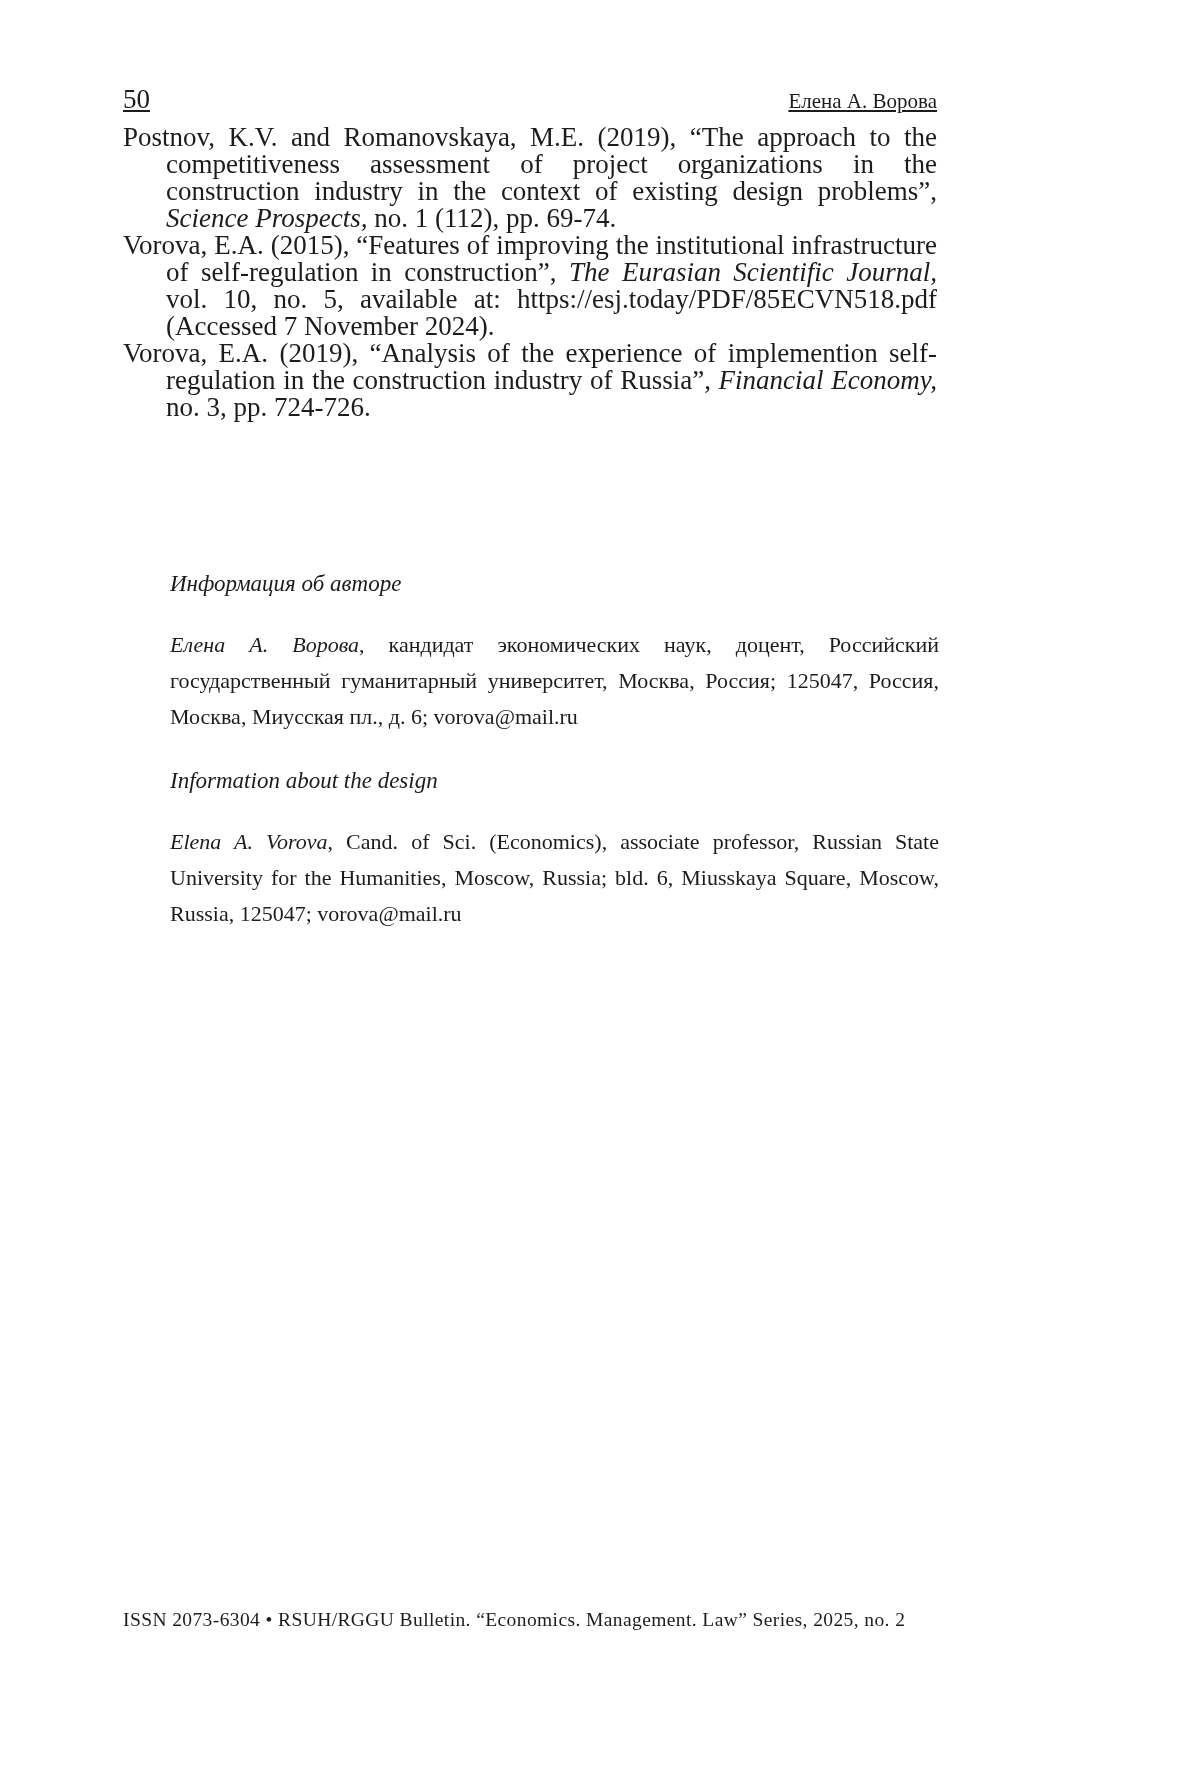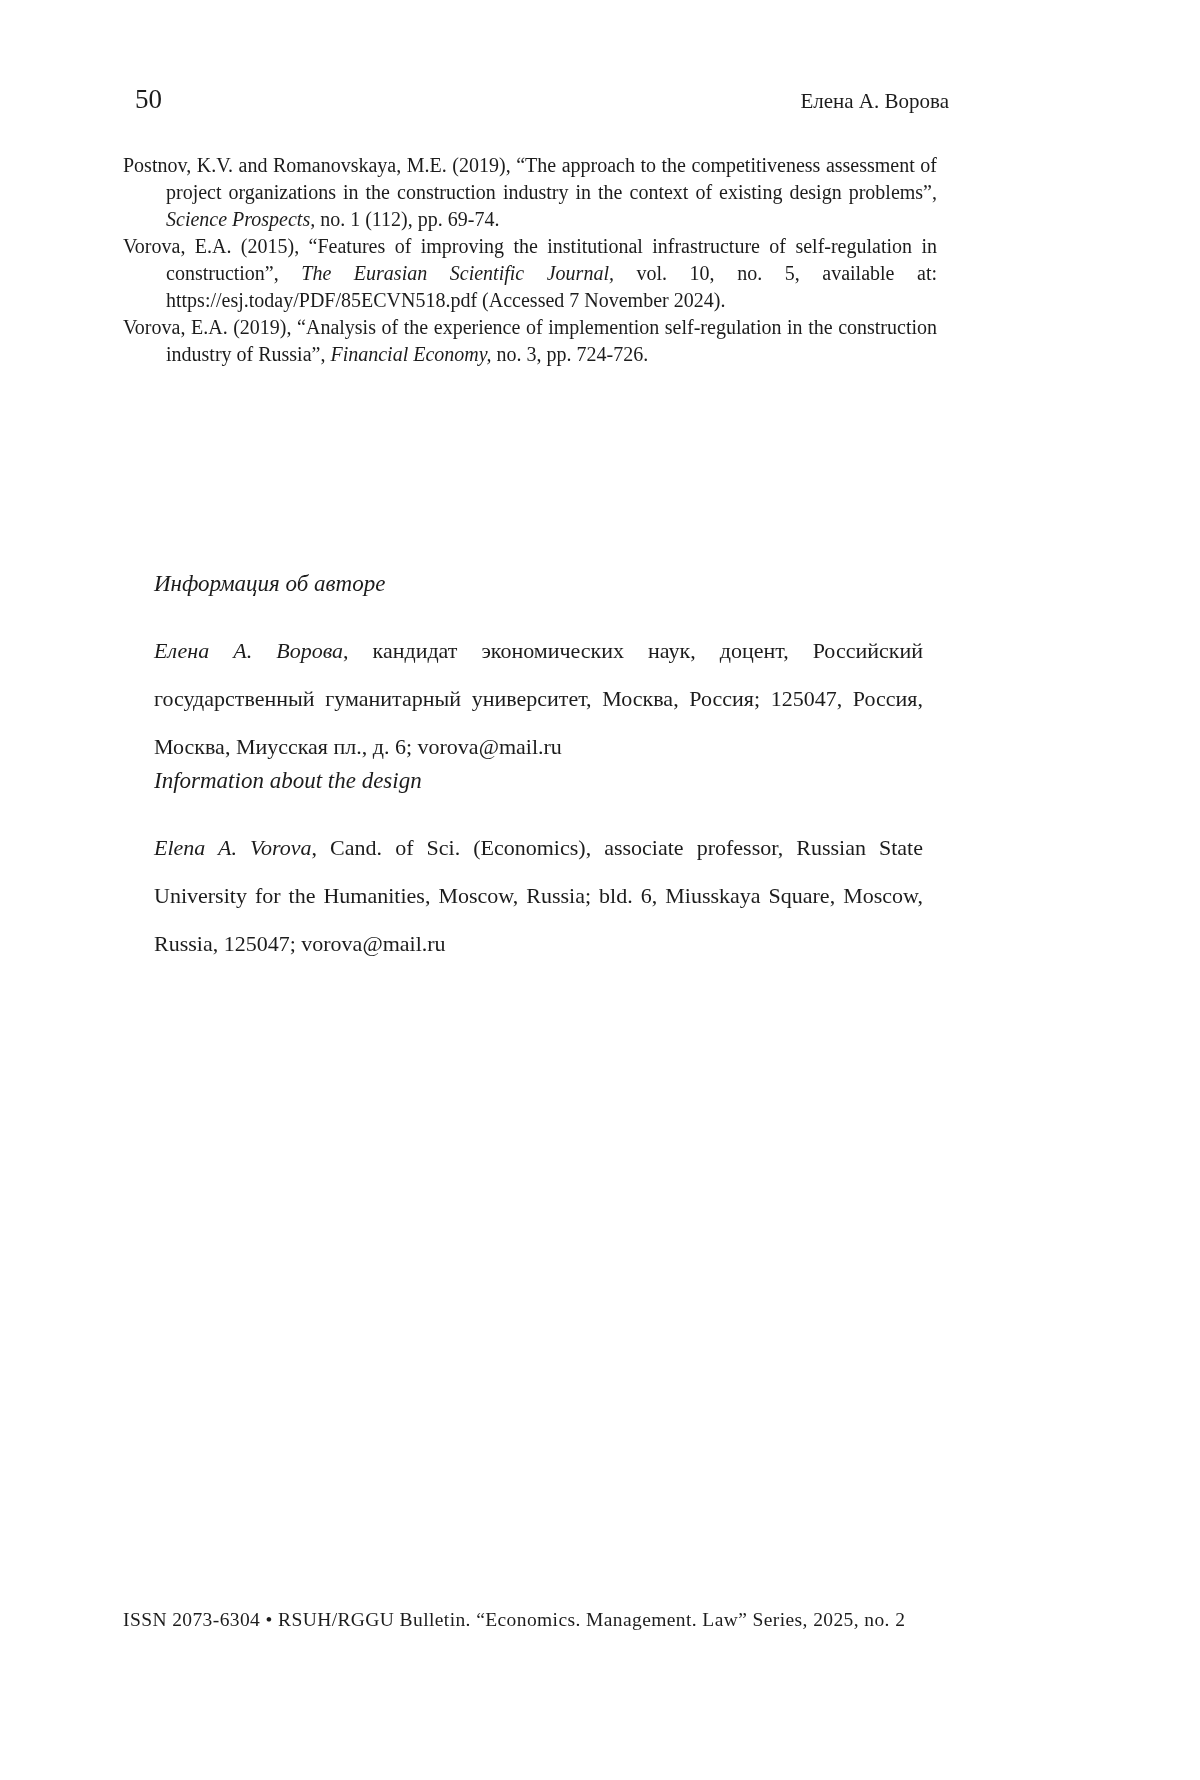"50" .running-header { left: 12px -> 0; text-decoration: none -> underline }
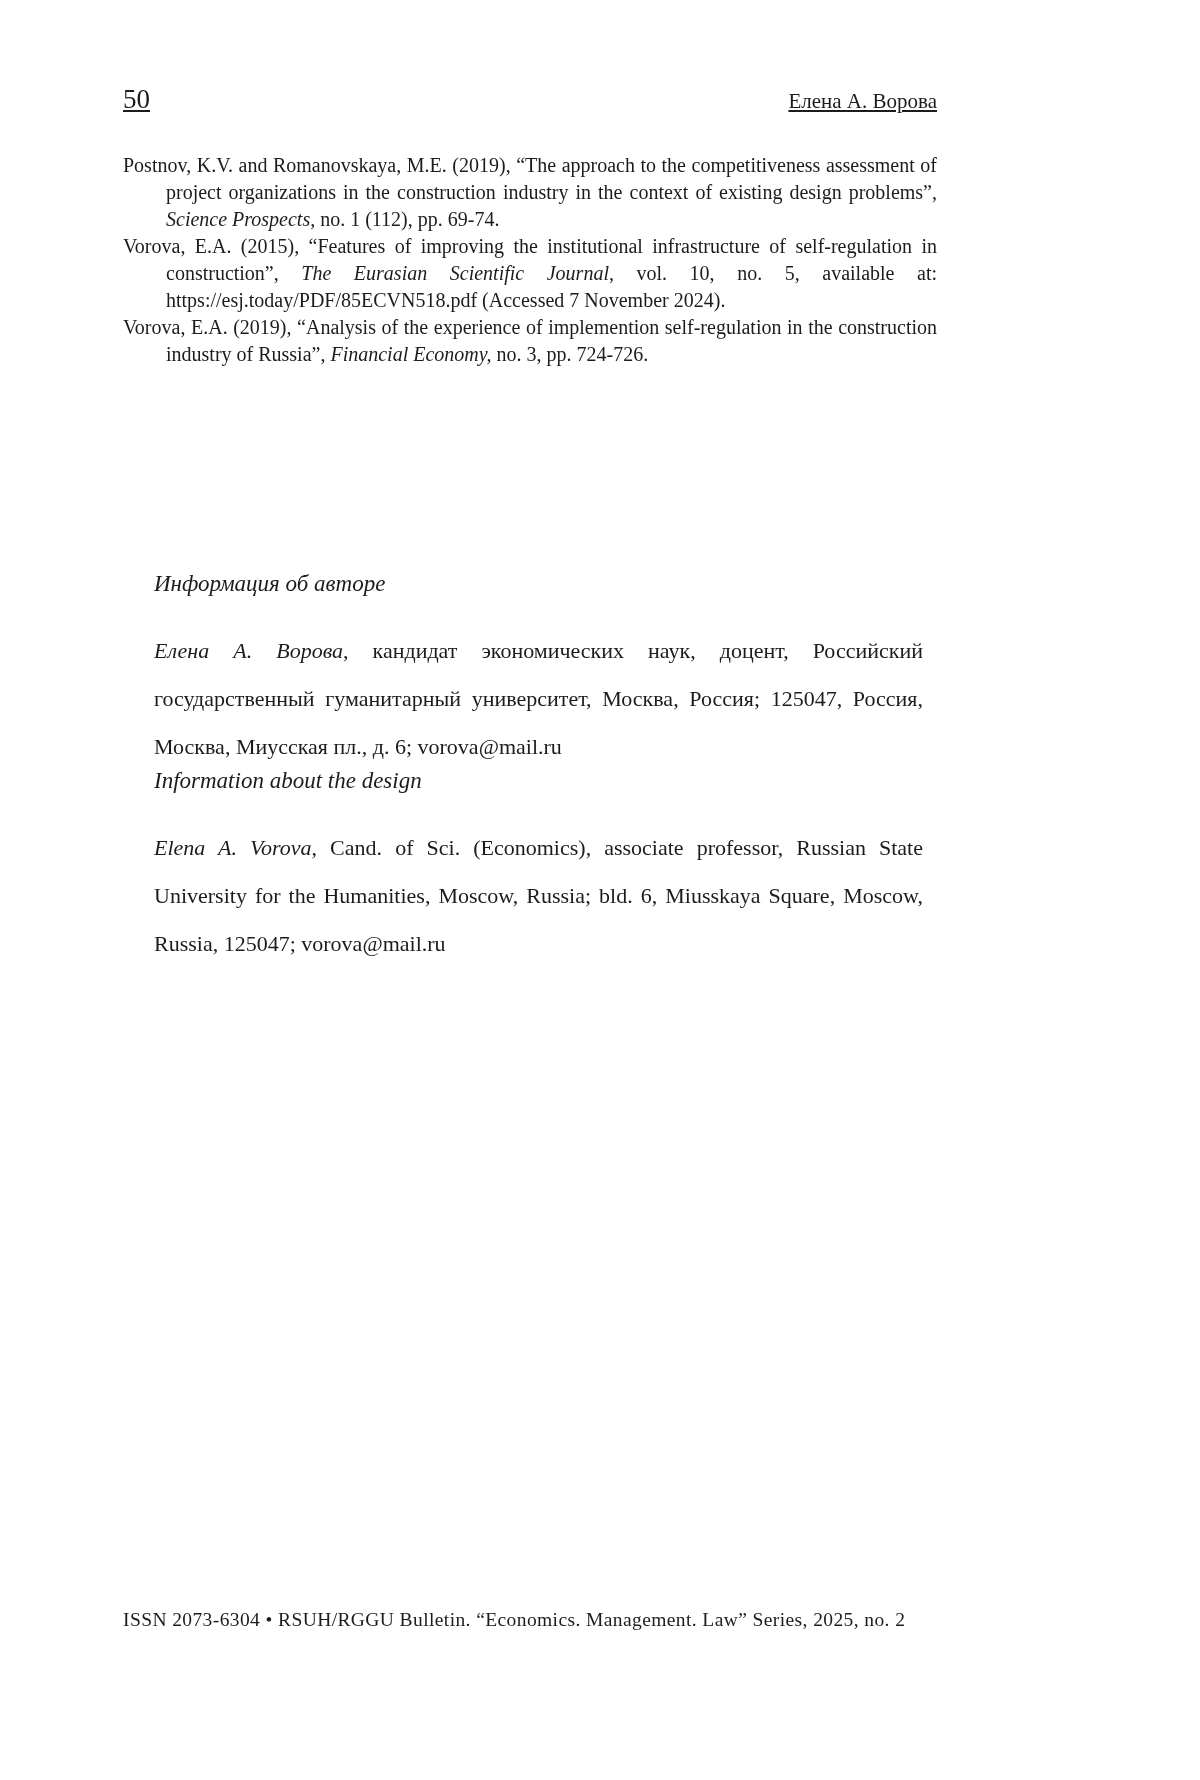"Postnov, K.V. and Romanovskaya, M.E." .references { font-size: 20px -> 27px; top: 152px -> 124px }
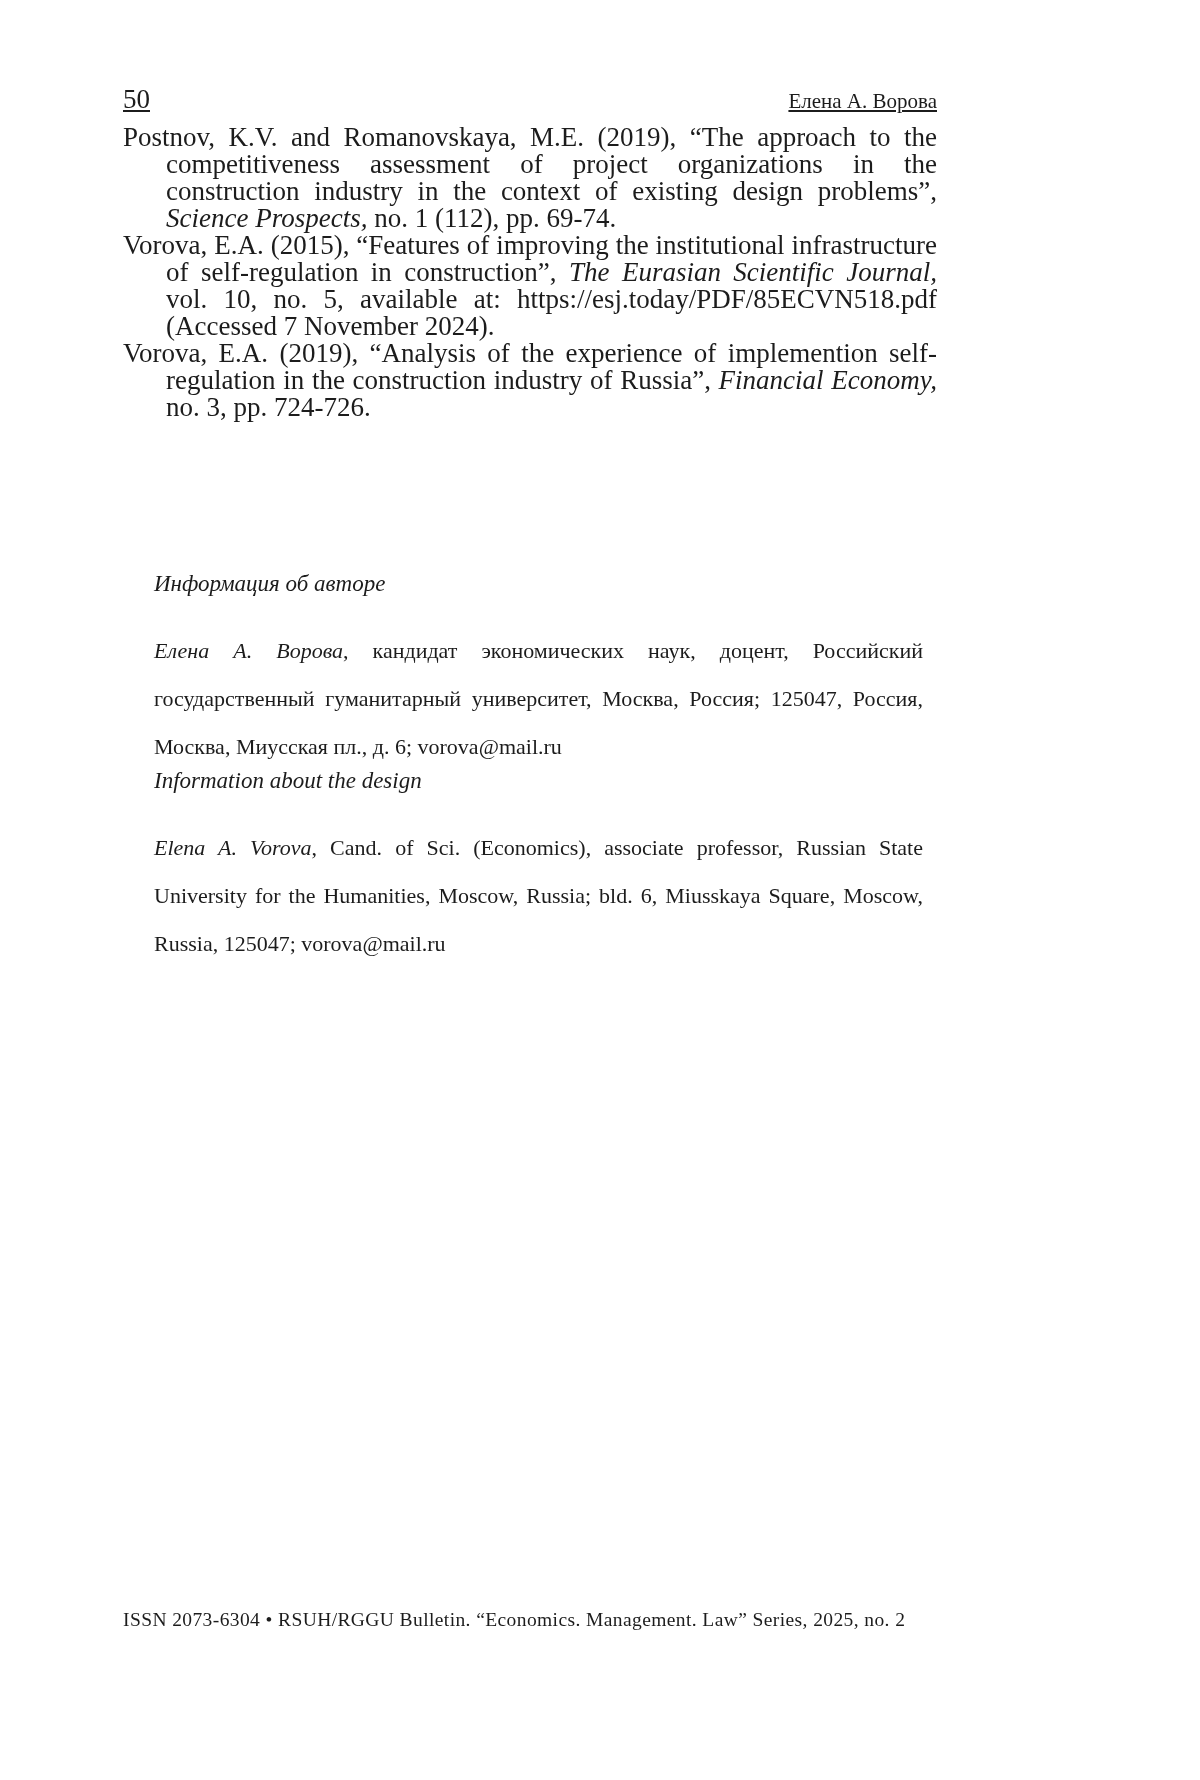"Информация об авторе" .author-section { left: 31px -> 47px }
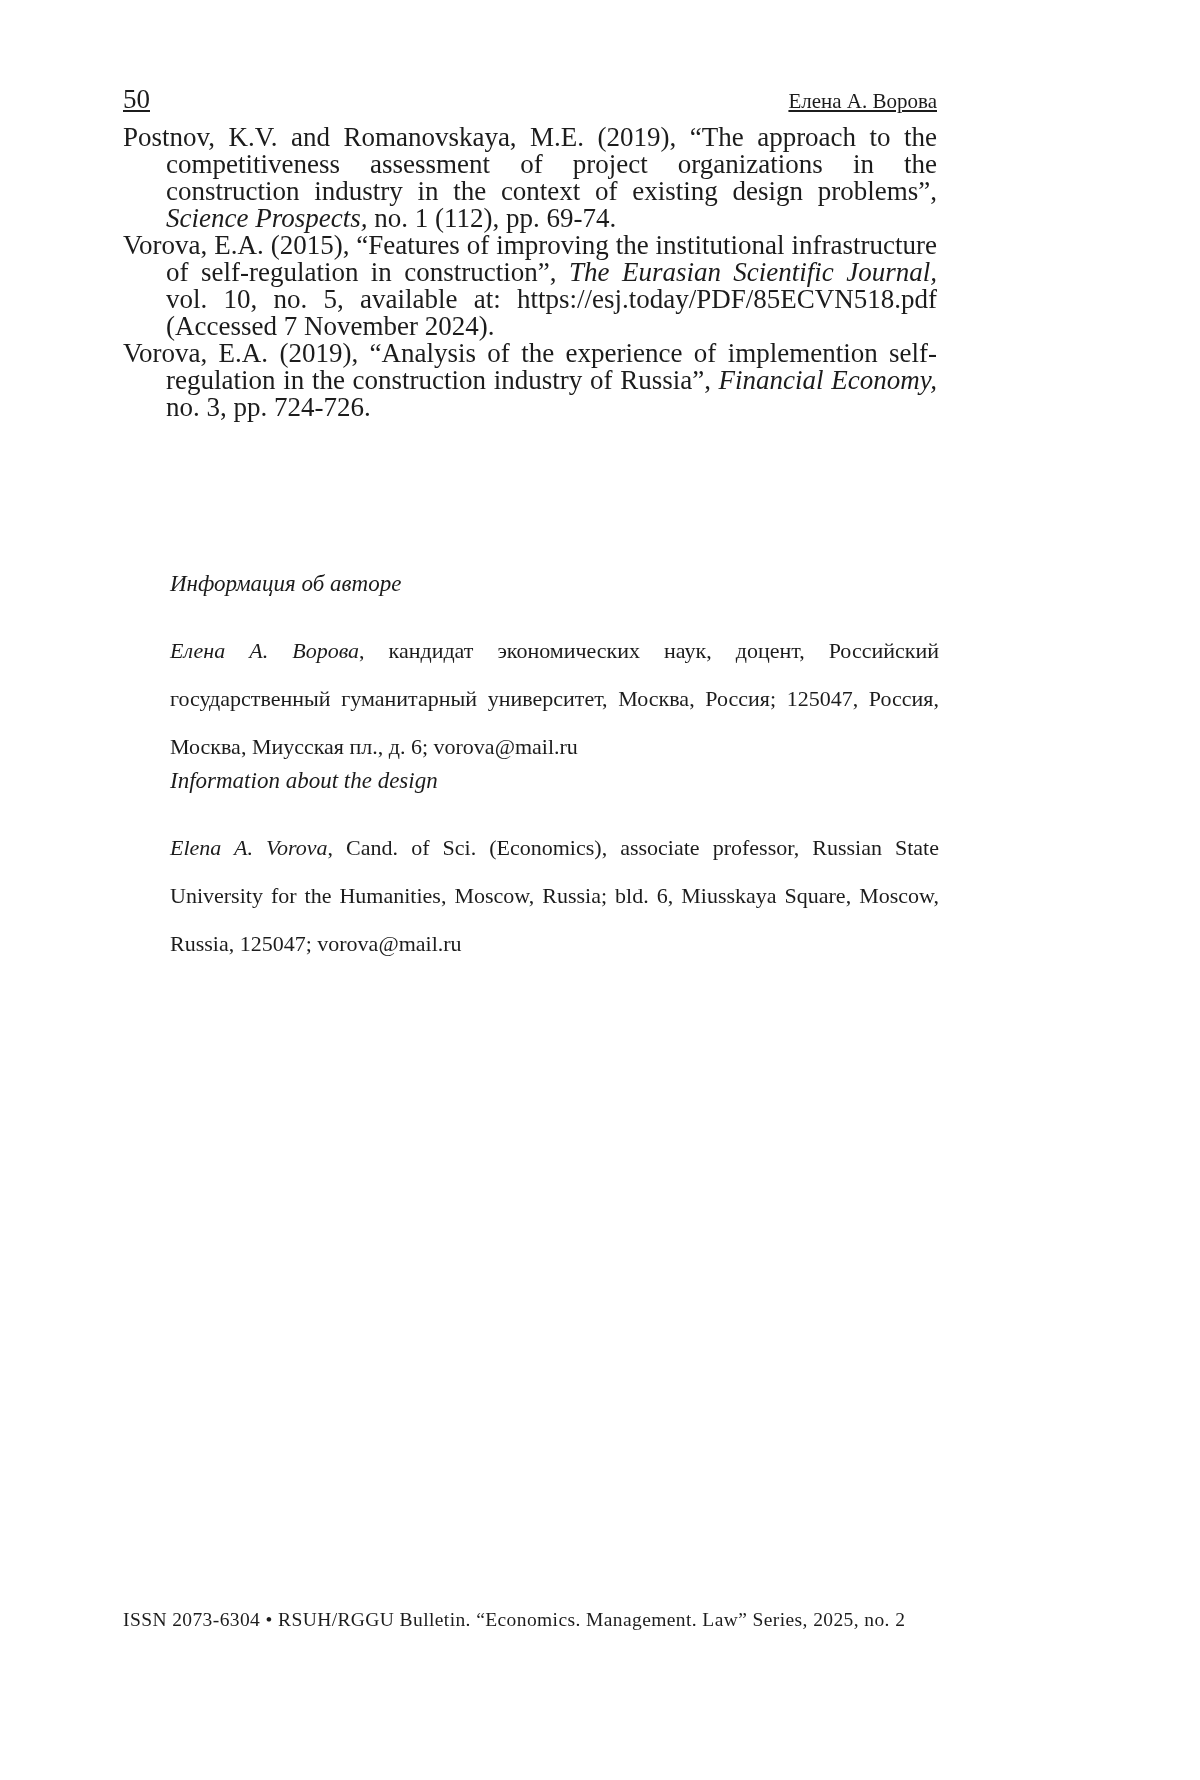"Елена А. Ворова, кандидат экономических" .author-paragraph { line-height: 48px -> 36px }
